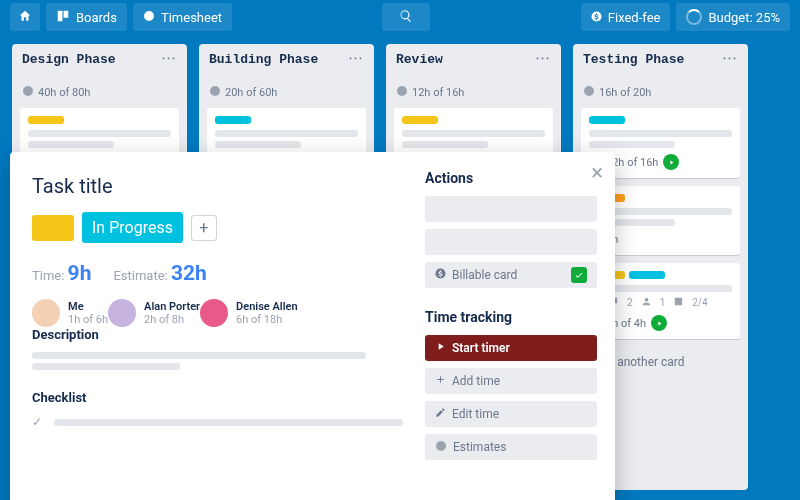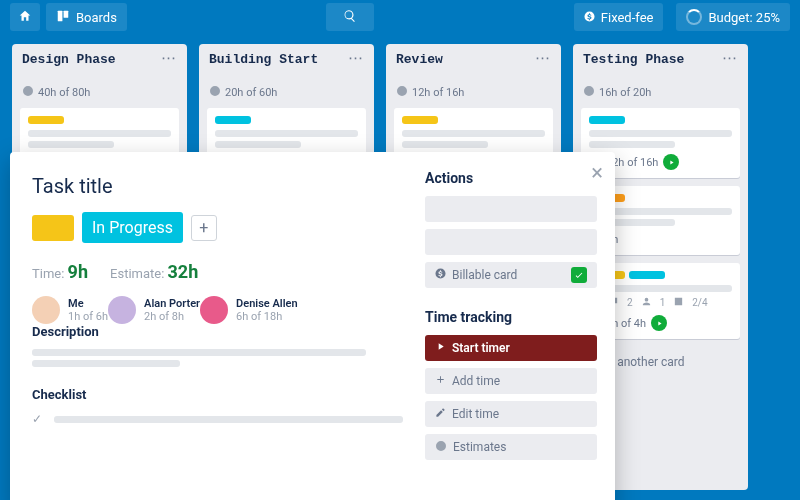"Timesheet" button.topbar-btn { html: none -> <button> <span><svg> <path></path> </svg></span> <span>Timesheet</span> </button> }
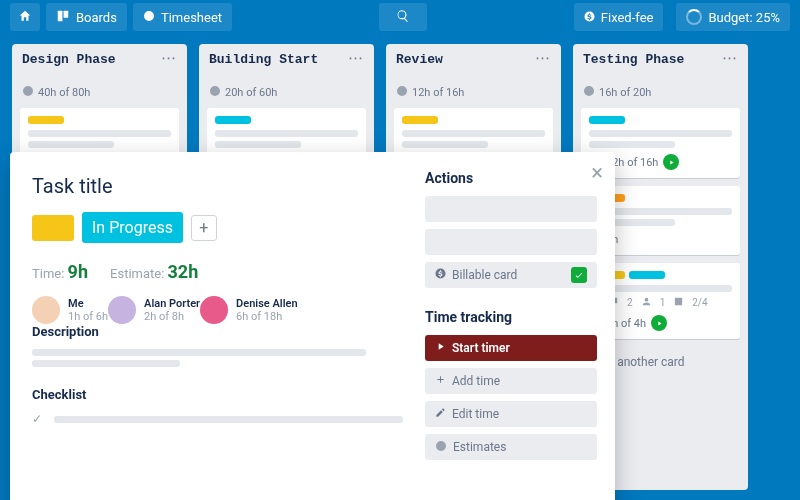"Fixed-fee" .budget-right { gap: 13px -> 6px }
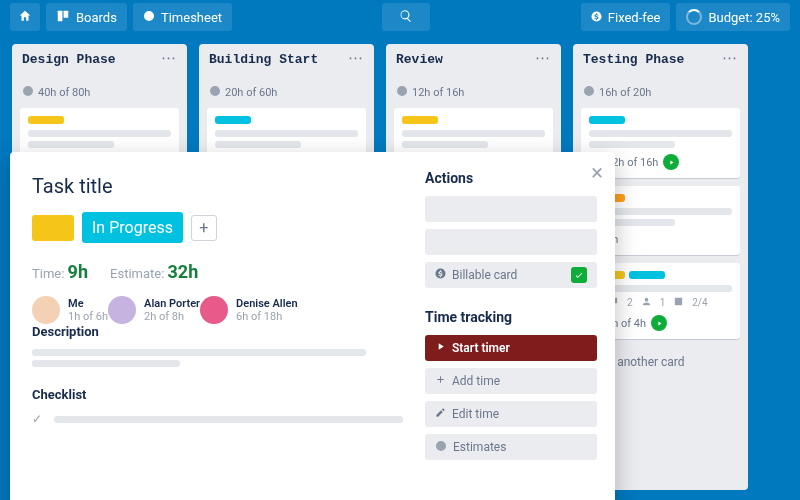"Building Start" div.column-title { text: Start -> Phase }
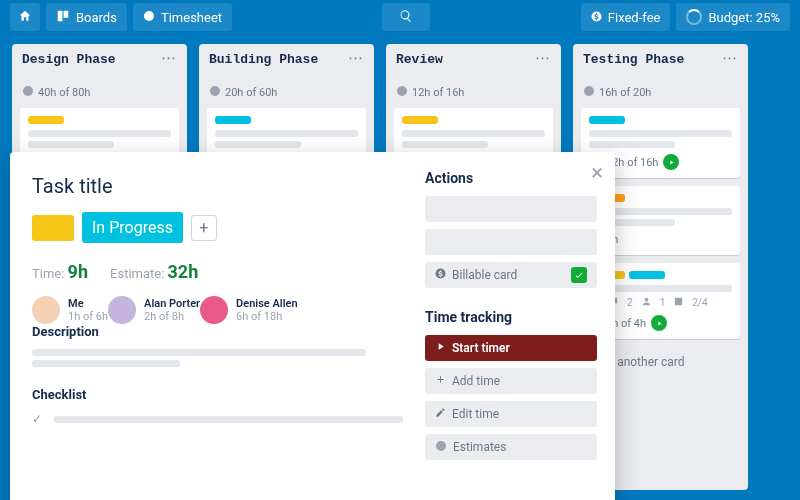"9h" .time-row strong { color: #15803d -> #3b82f6; font-size: 18px -> 21px }
